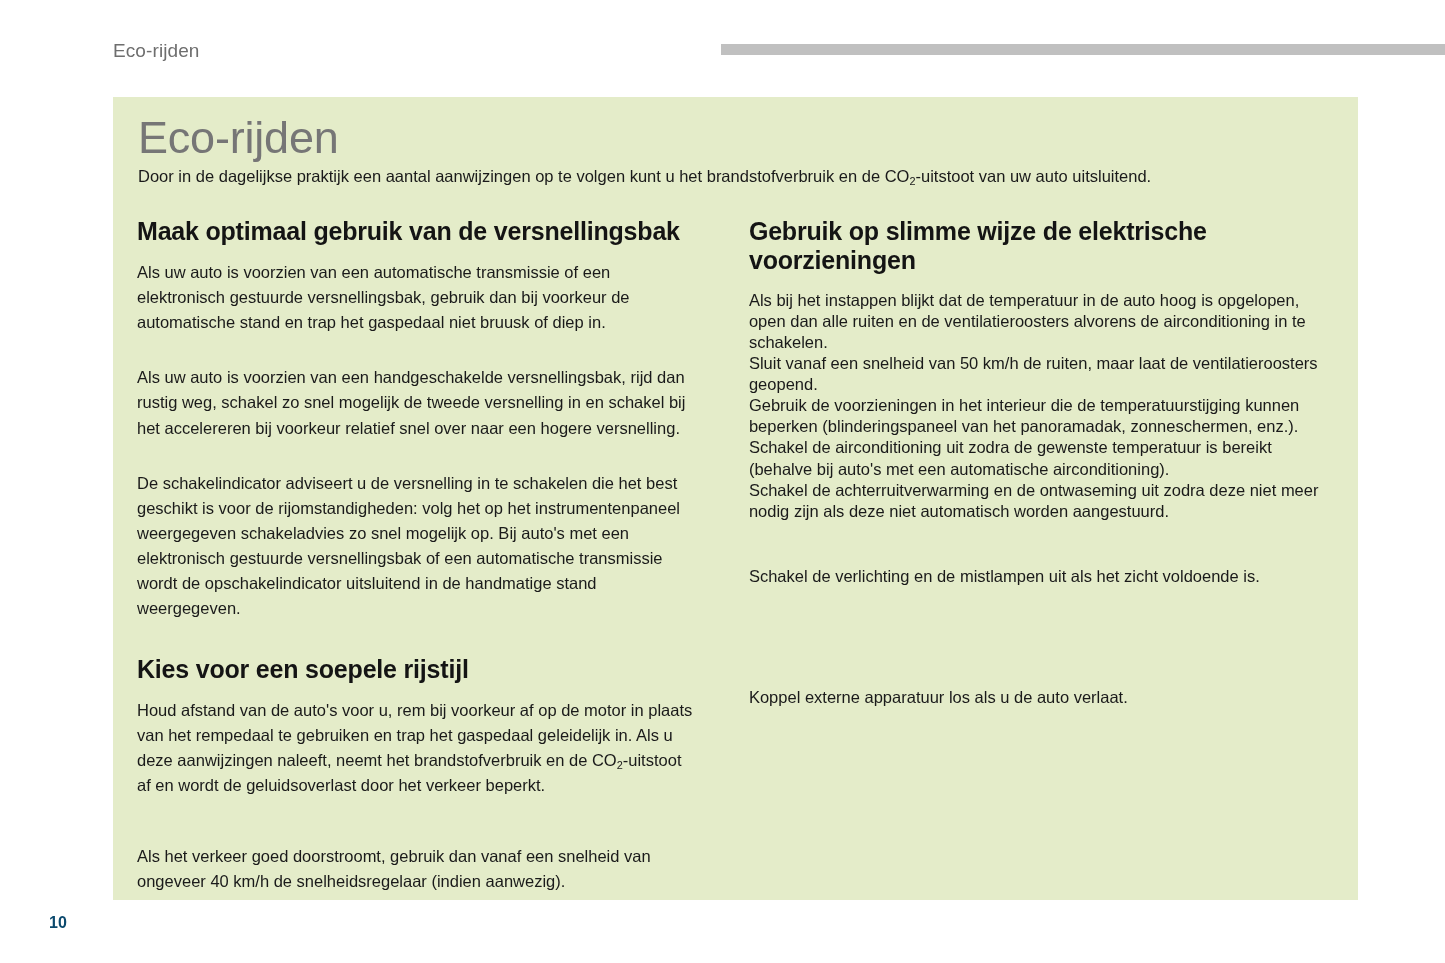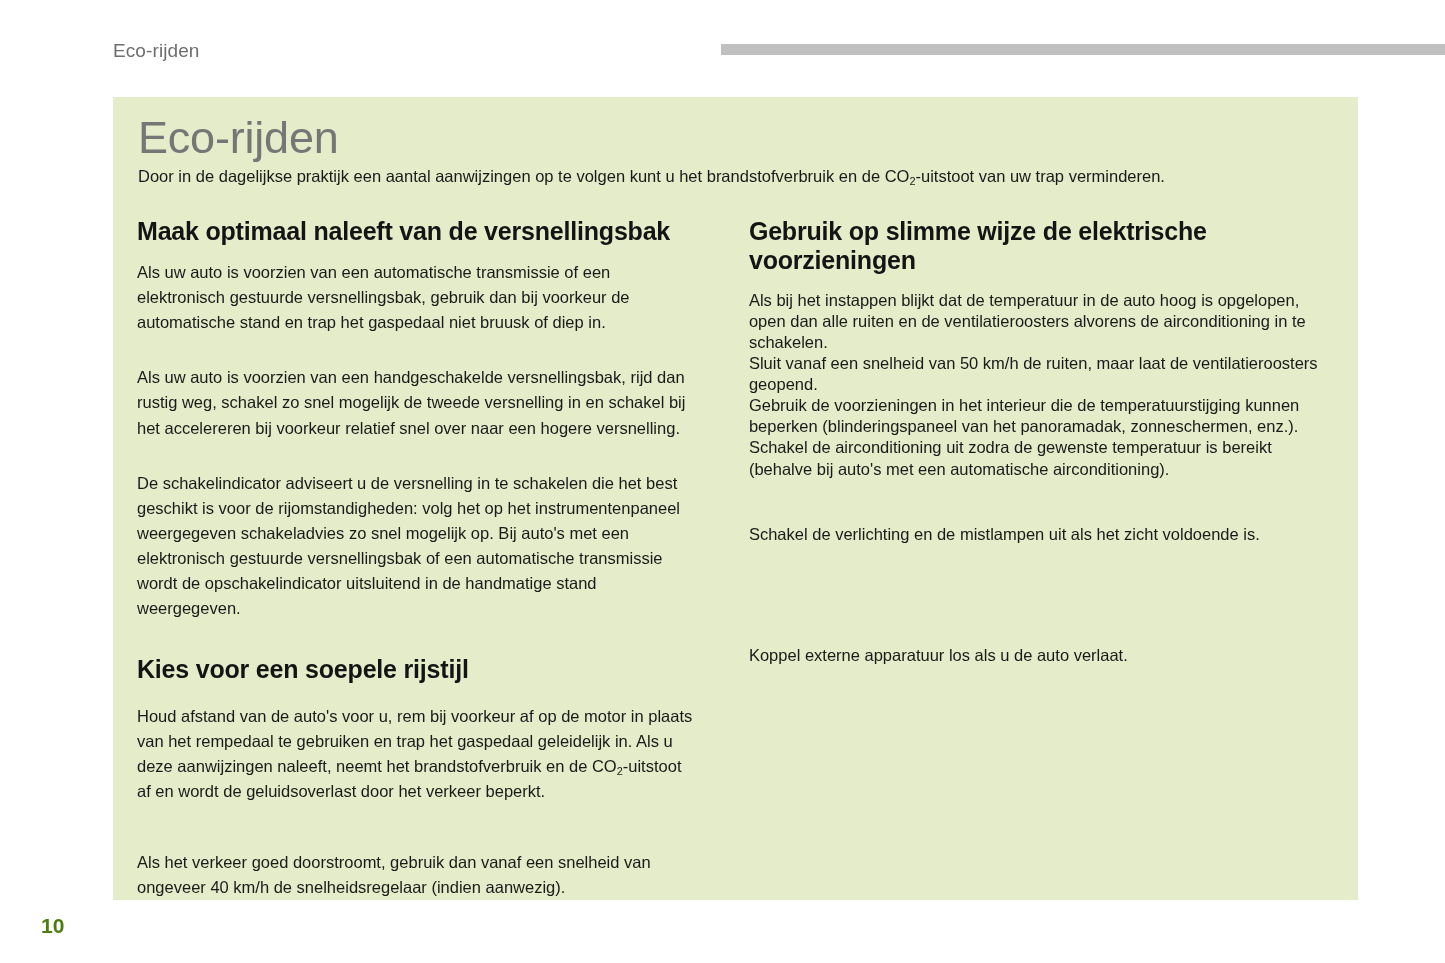"-uitstoot van uw trap verminderen." span { text: trap verminderen -> auto uitsluitend }
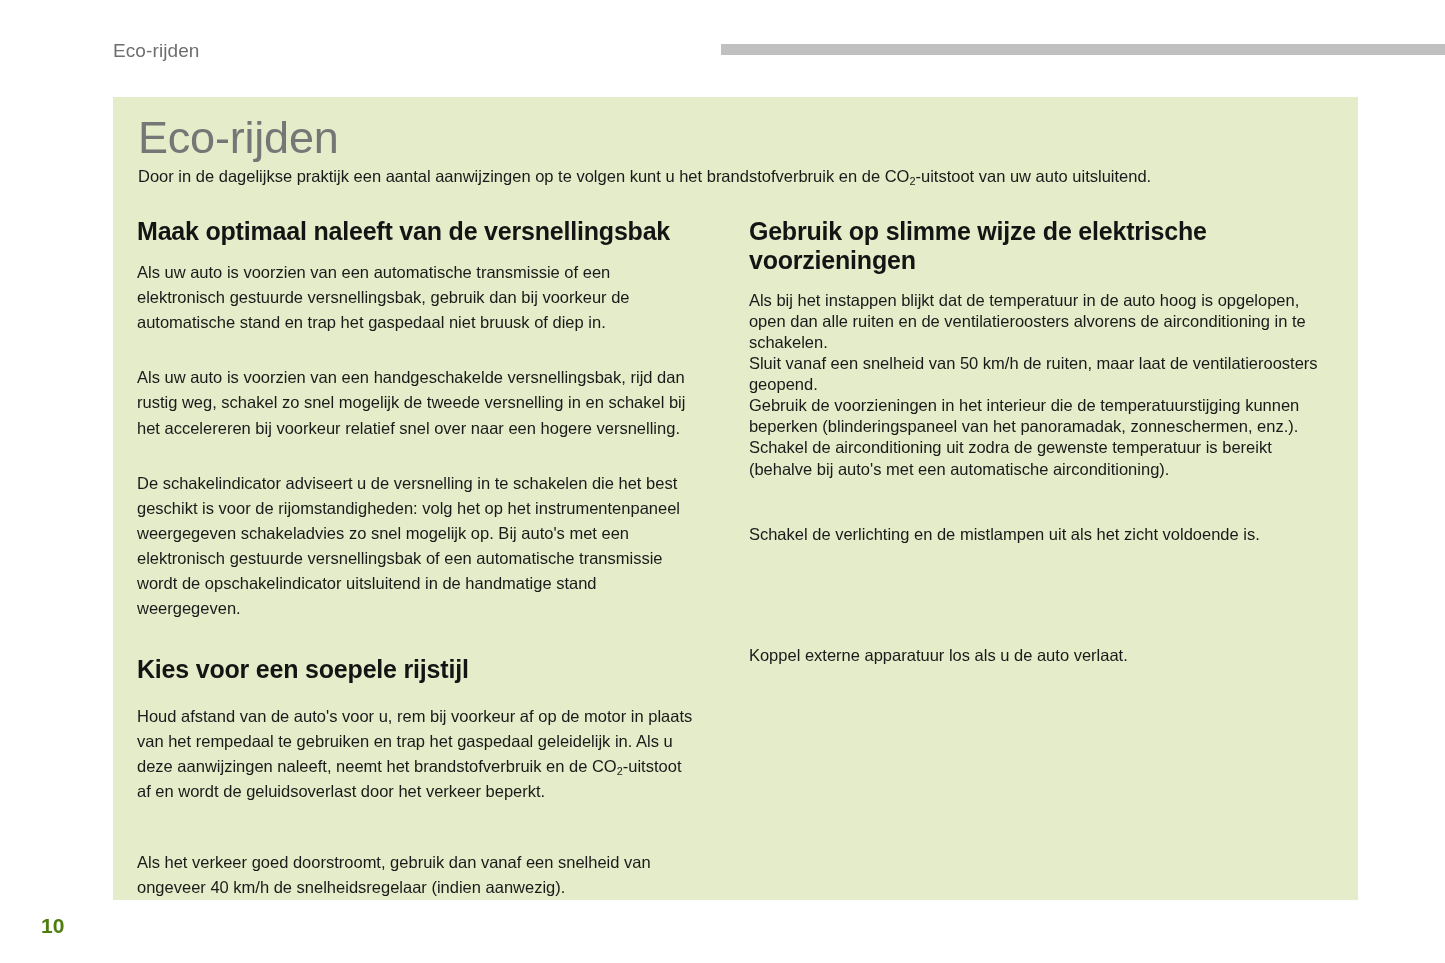"Maak optimaal naleeft van de" h2.section-heading { text: naleeft -> gebruik }
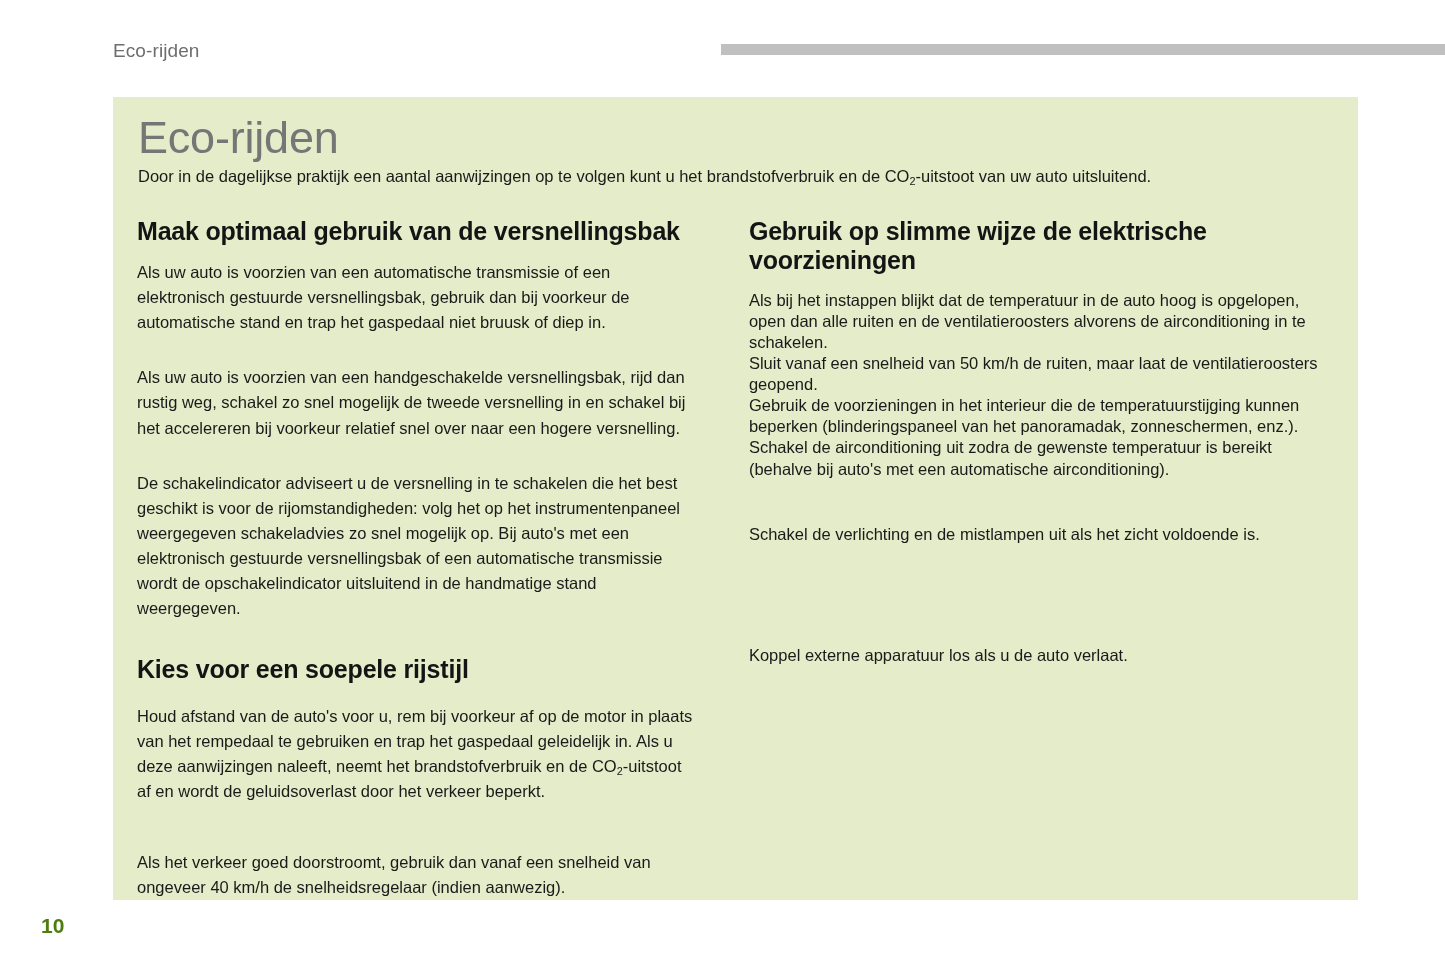"Schakel de achterruitverwarming en de" p.para { html: none -> <p>Schakel de achterruitverwarming en de ontwaseming uit zodra deze niet meer nodig zijn als deze niet automatisch worden aangestuurd.</p> }
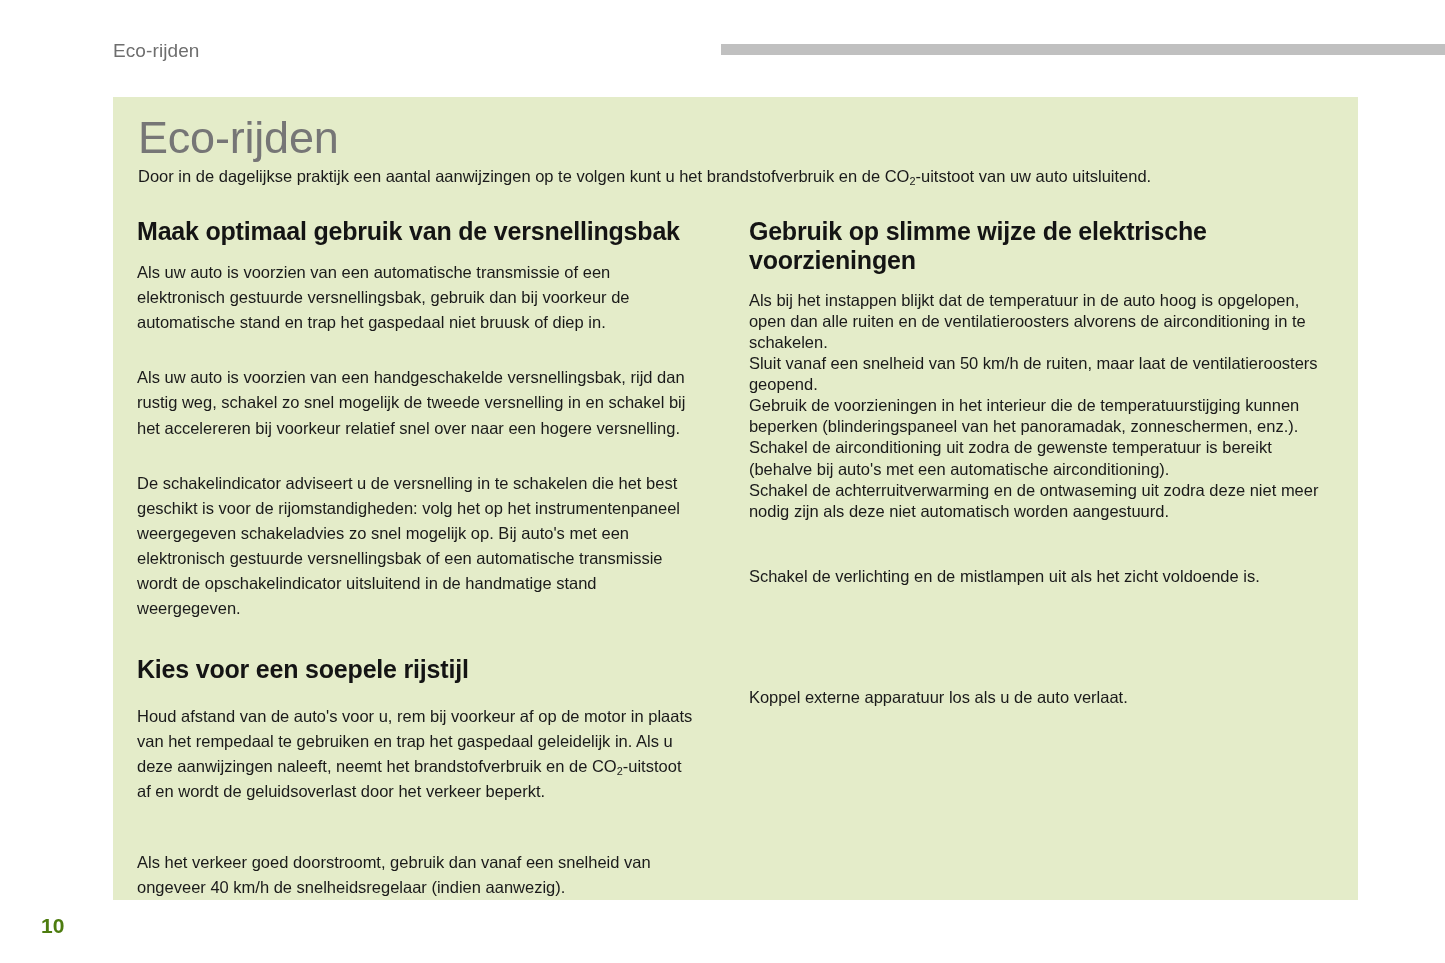"Kies voor een soepele rijstijl" h2.section-heading.tight { margin-bottom: 19px -> 13px }
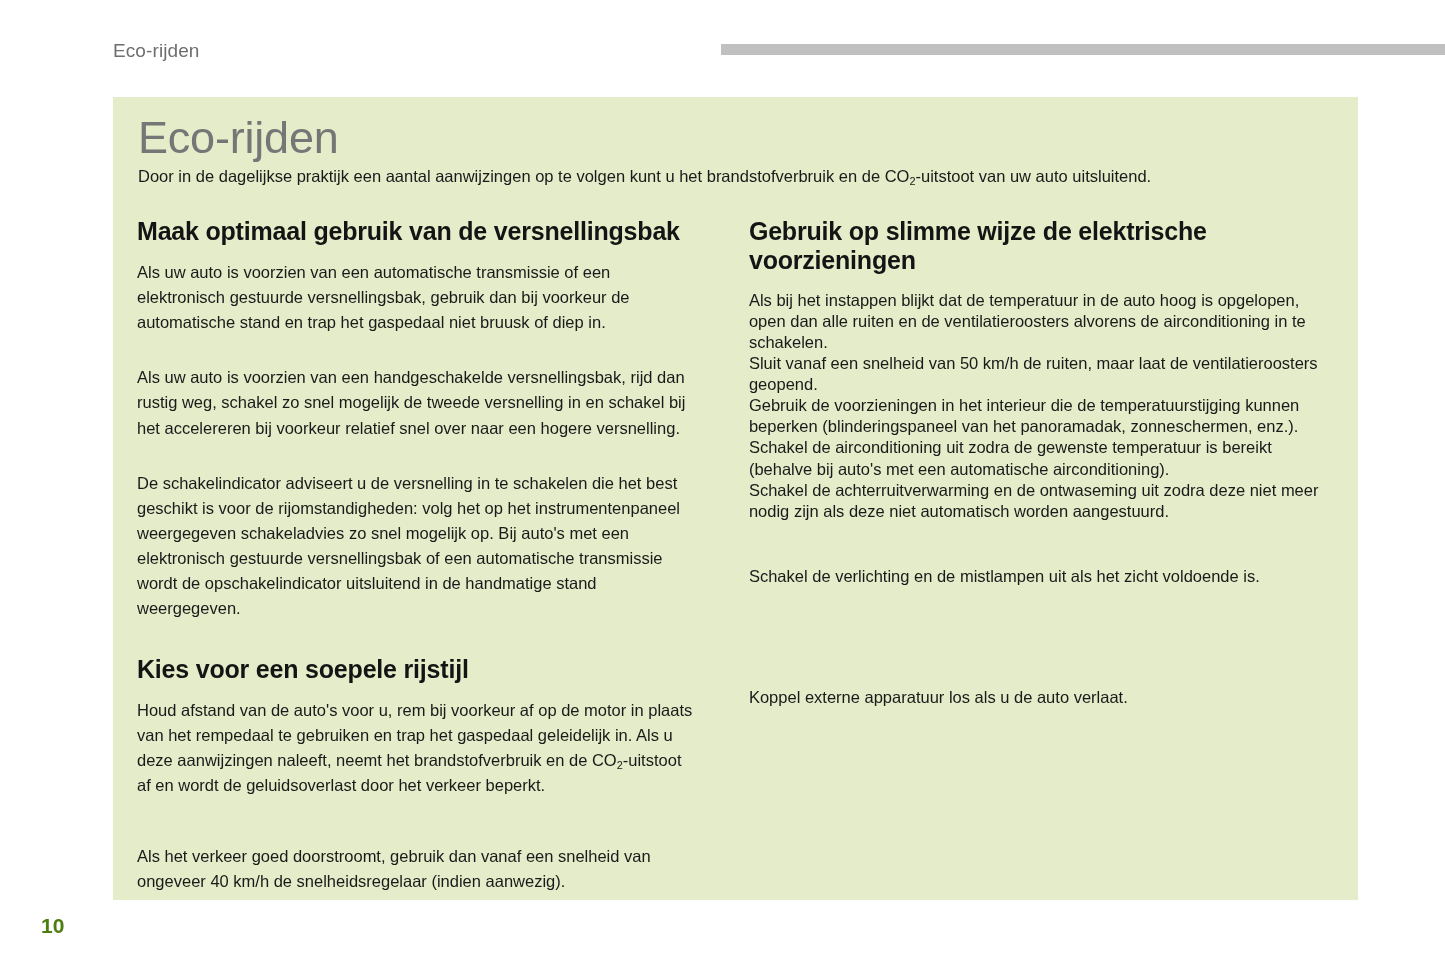"10" .page-number { color: #4d7c0f -> #0c4a6e; font-size: 21px -> 16px; left: 41px -> 49px }
